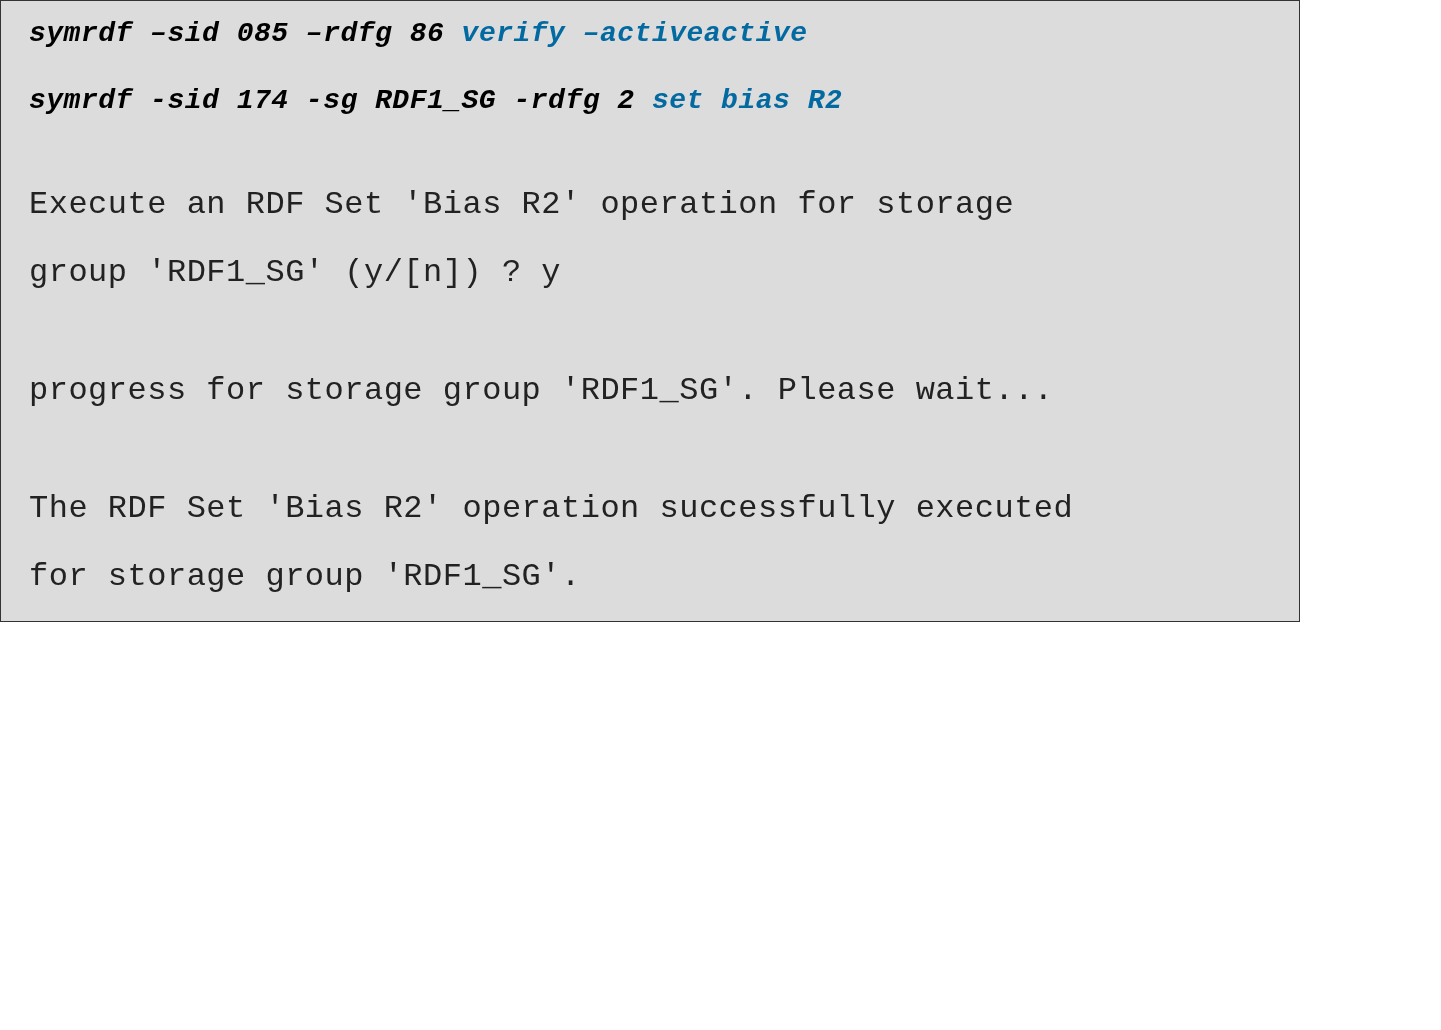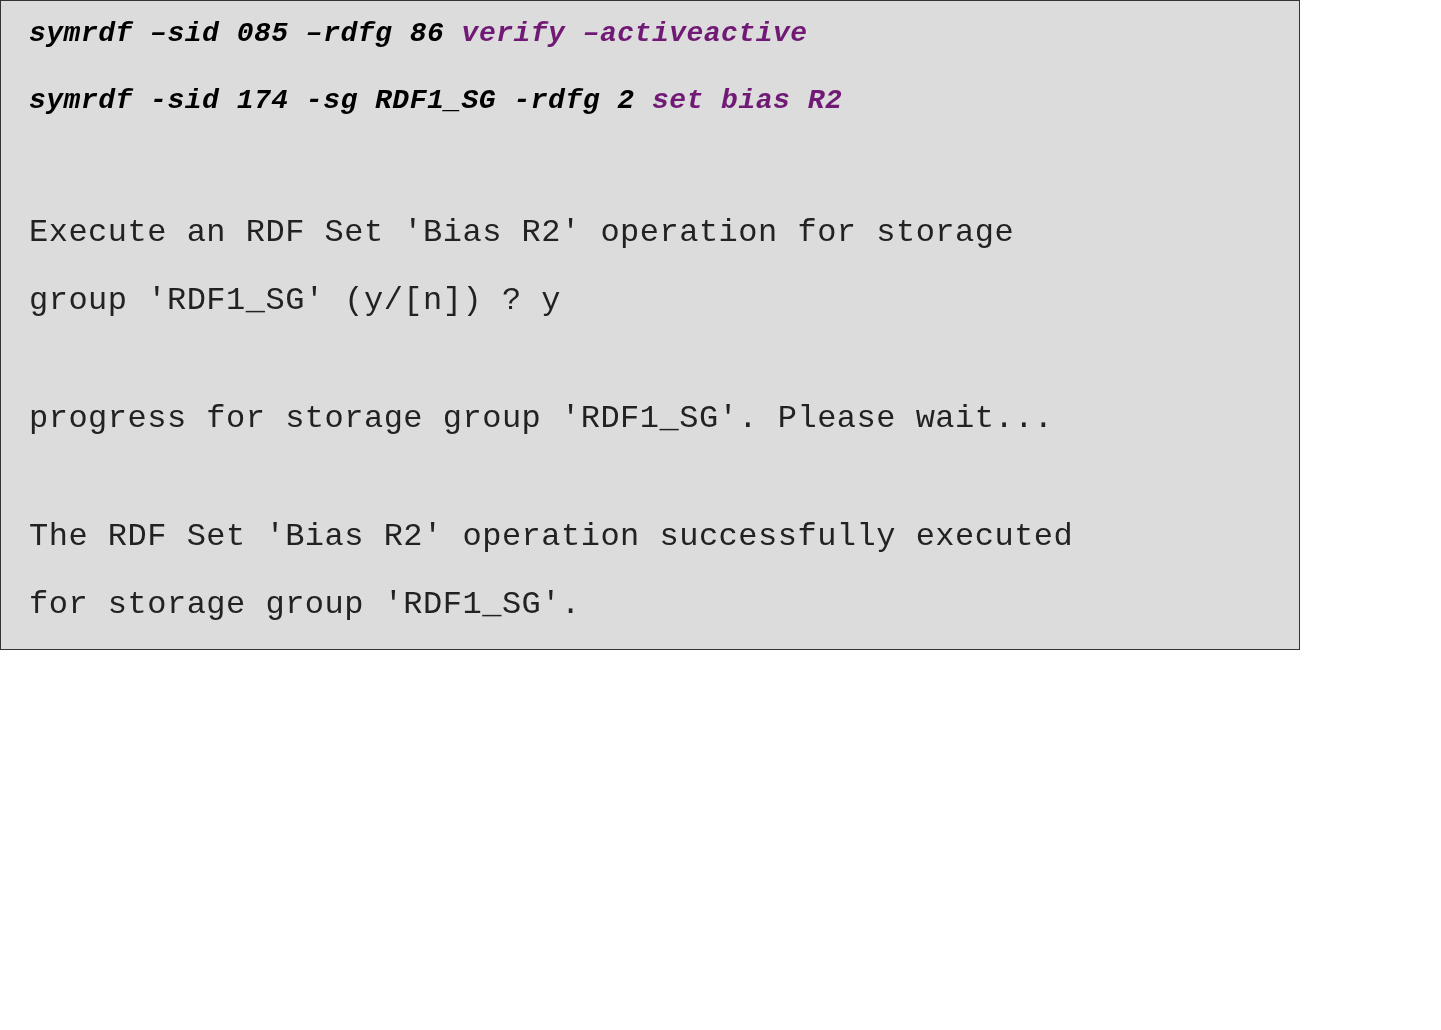"verify –activeactive" .cmd-block span.blue { color: #701a75 -> #0369a1 }
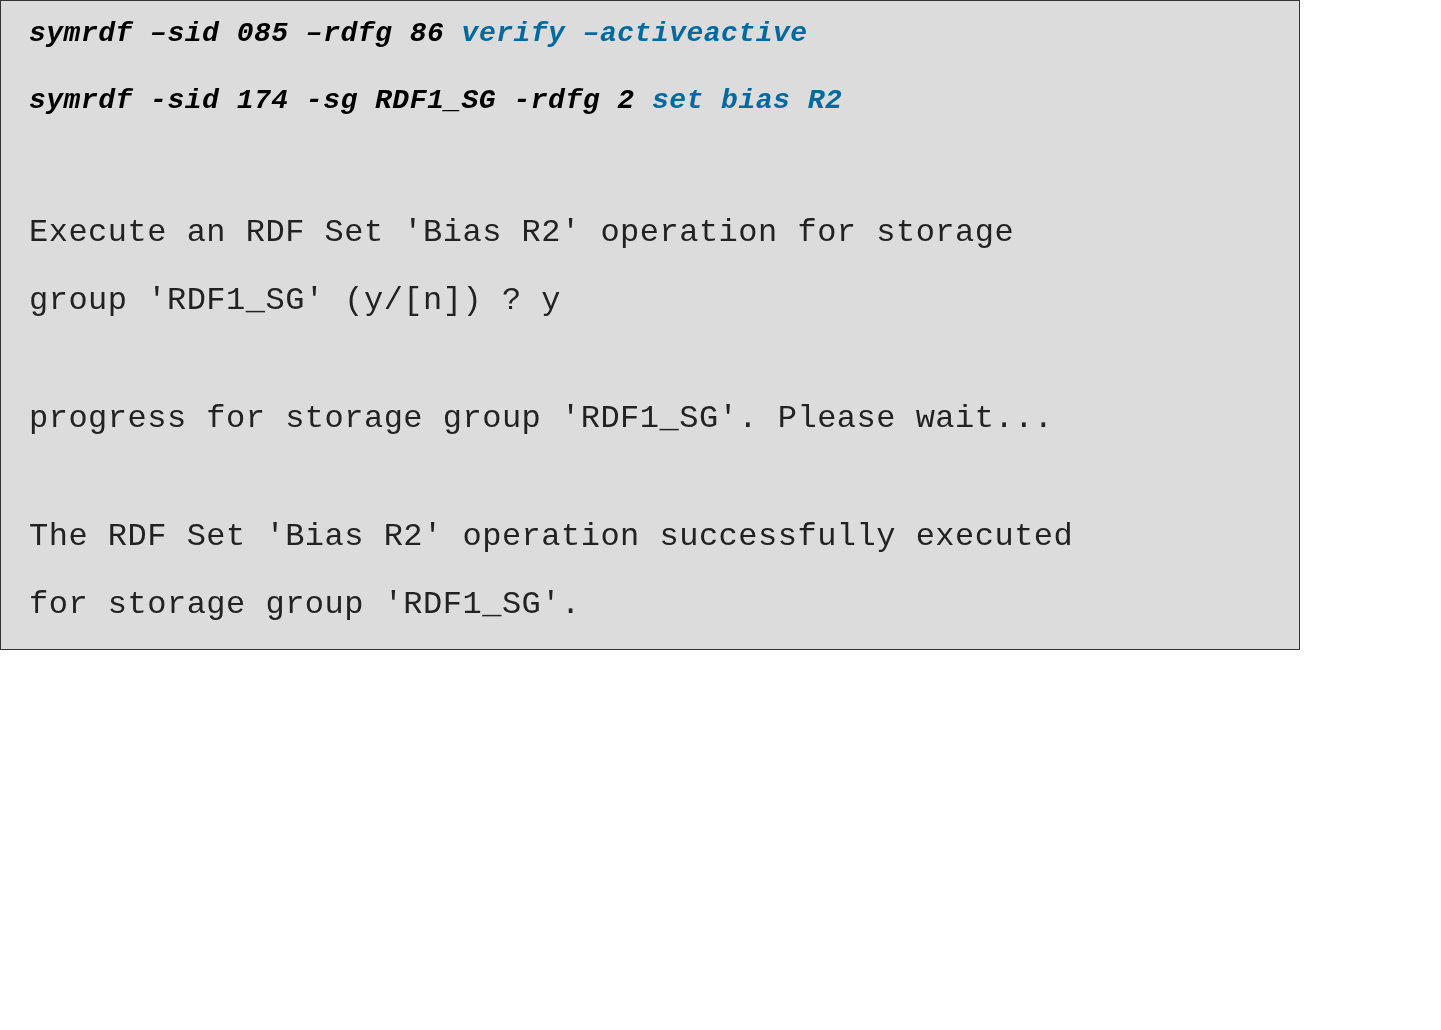"symrdf -sid 174 -sg RDF1_SG" .cmd-3 { margin-bottom: 100px -> 72px }
